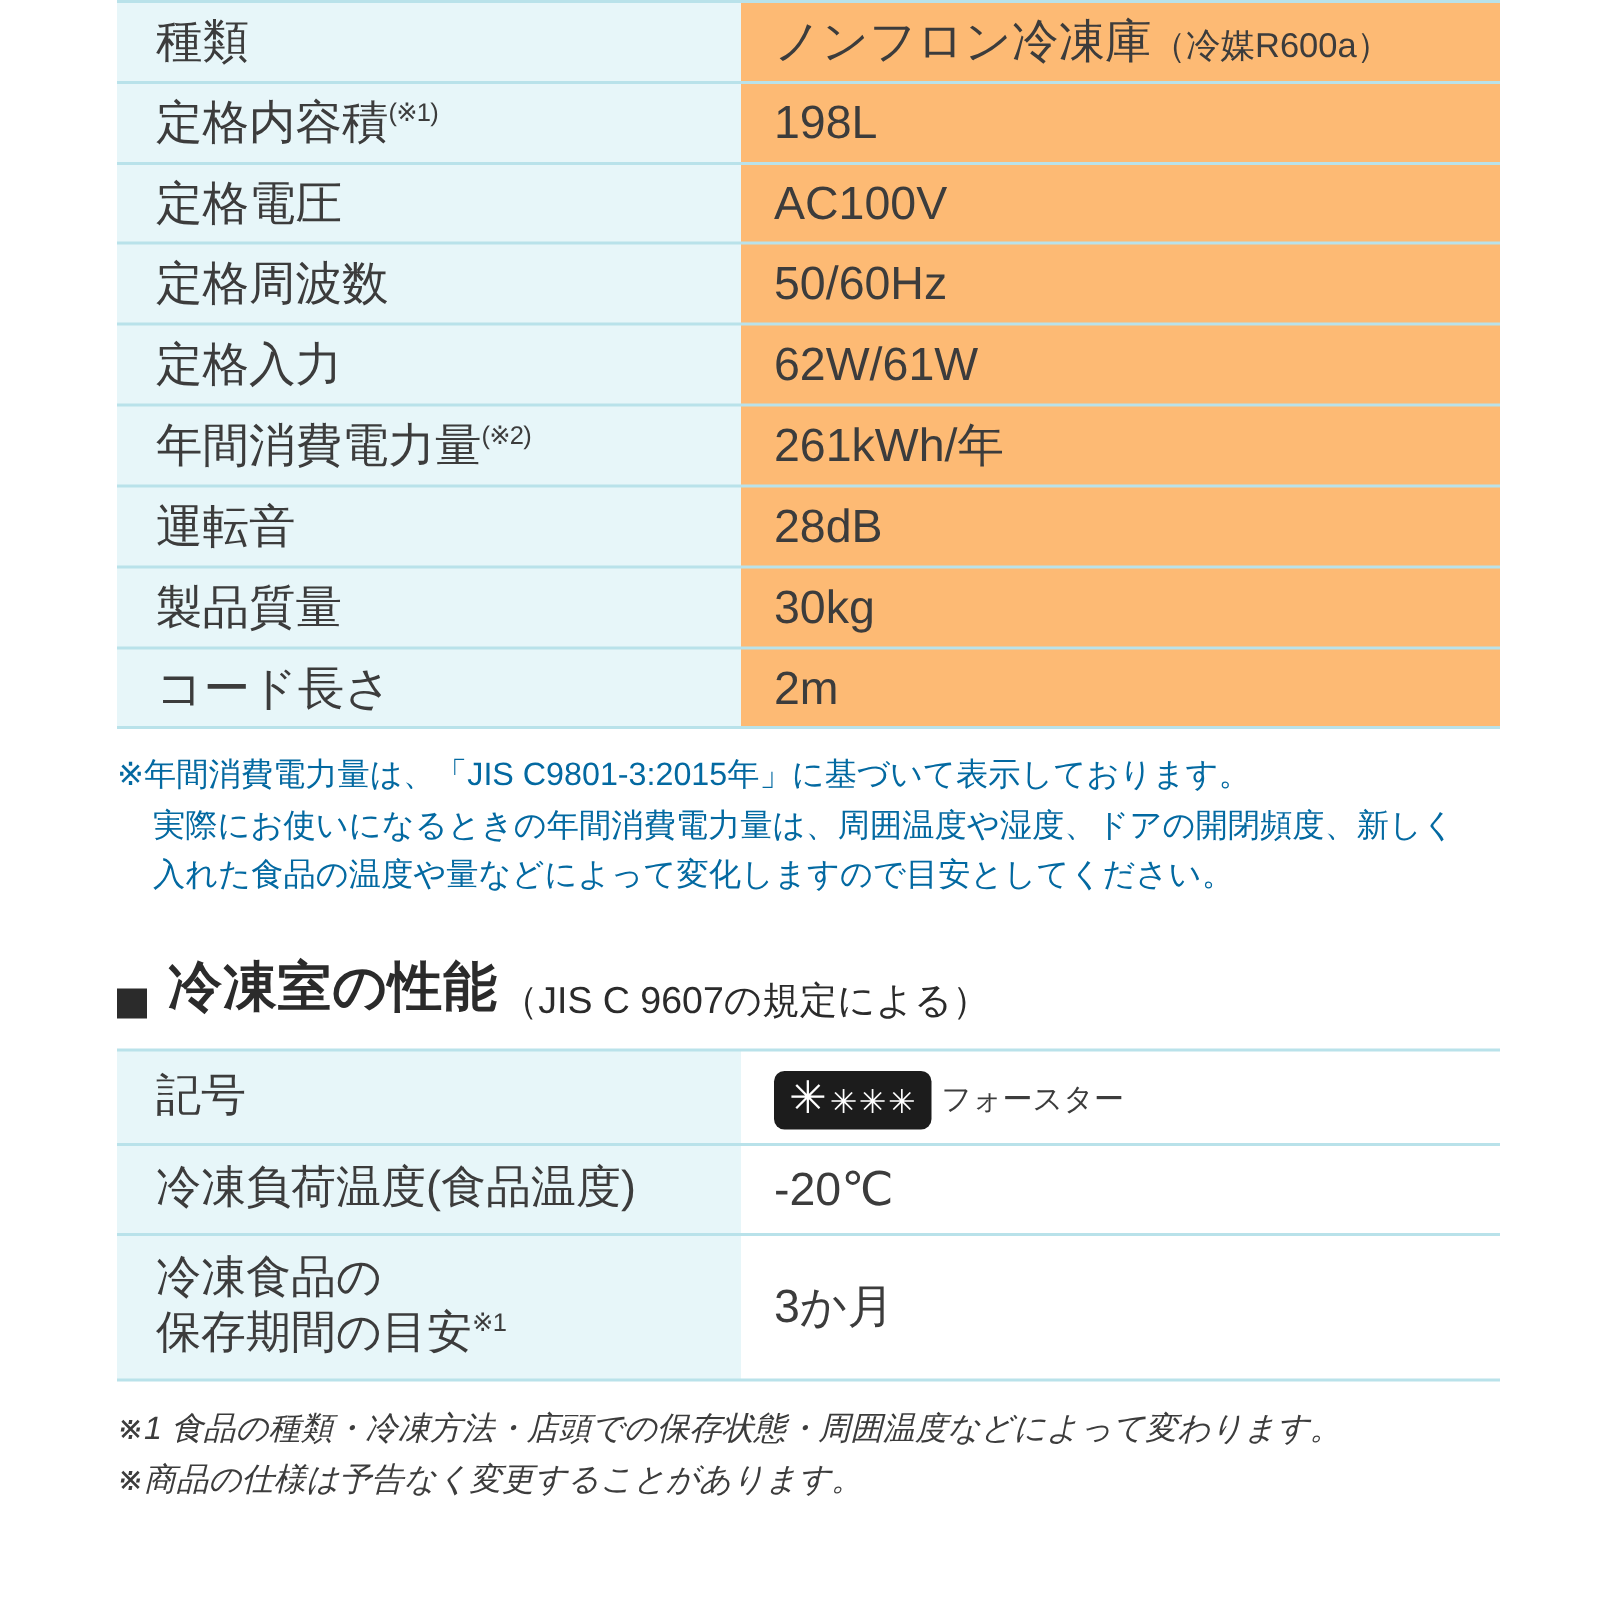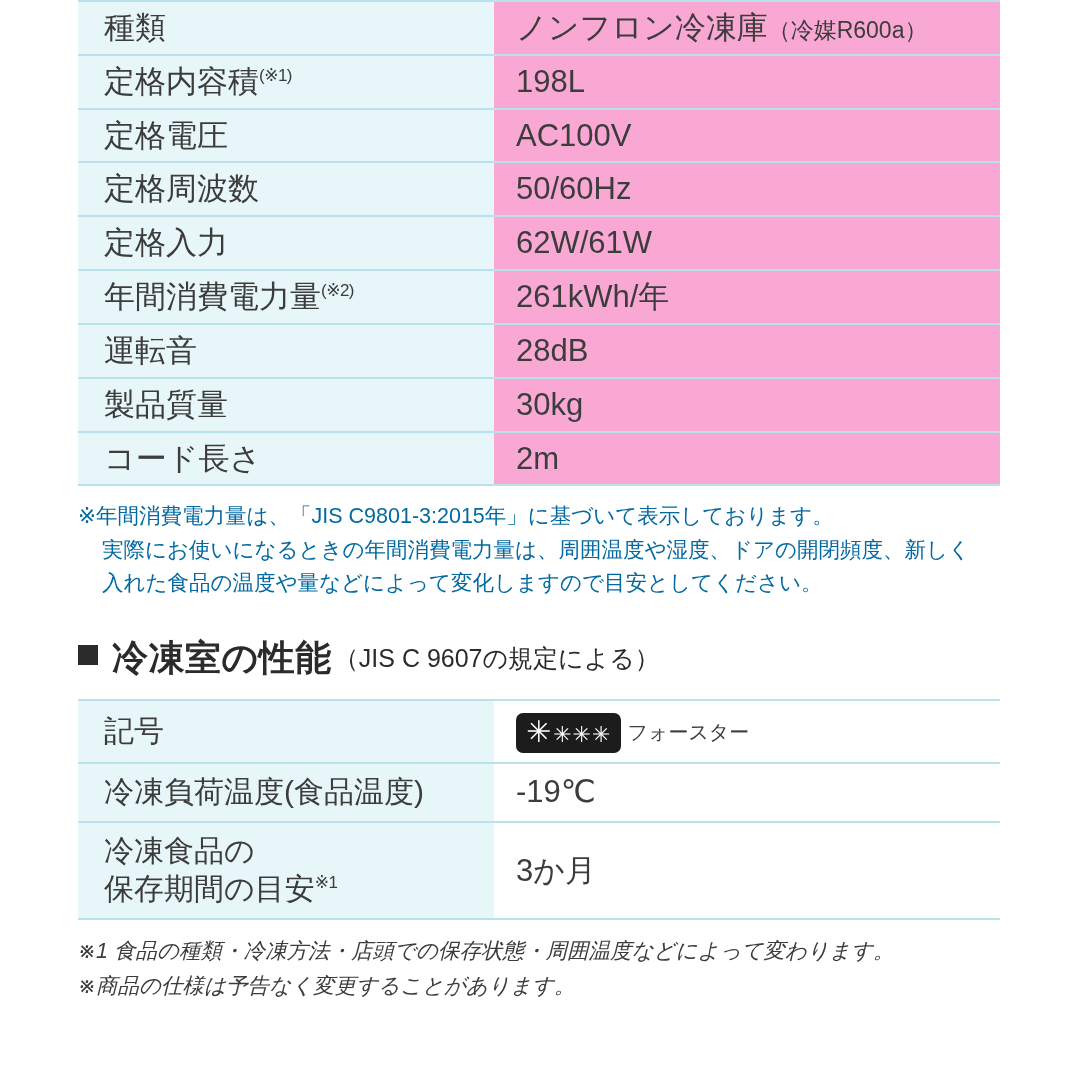"ノンフロン冷凍庫（冷媒R600a）" table.spec tr td.value { background: #f9a8d4 -> #fdba74 }
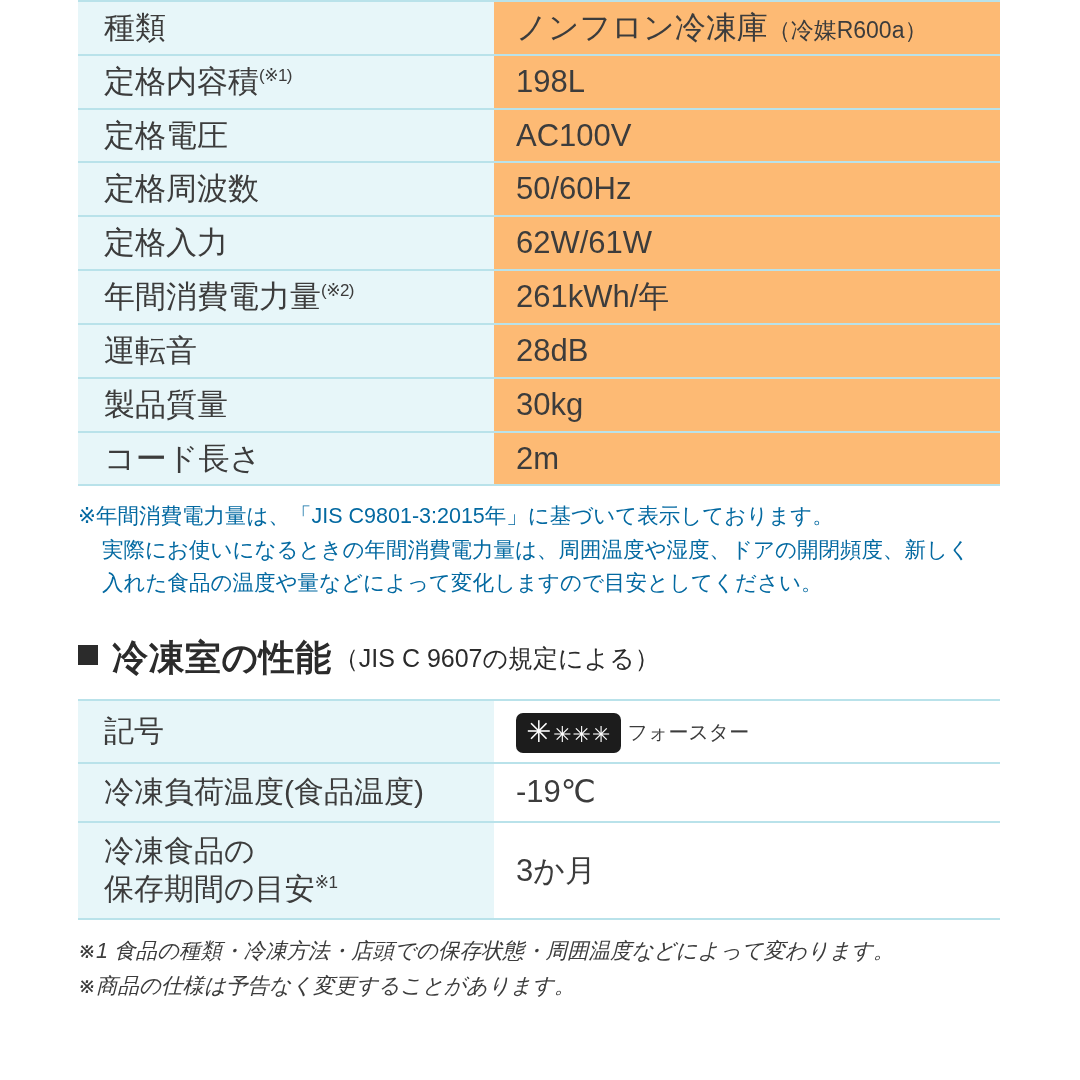"冷凍室の性能" .section-head { align-items: center -> flex-end }
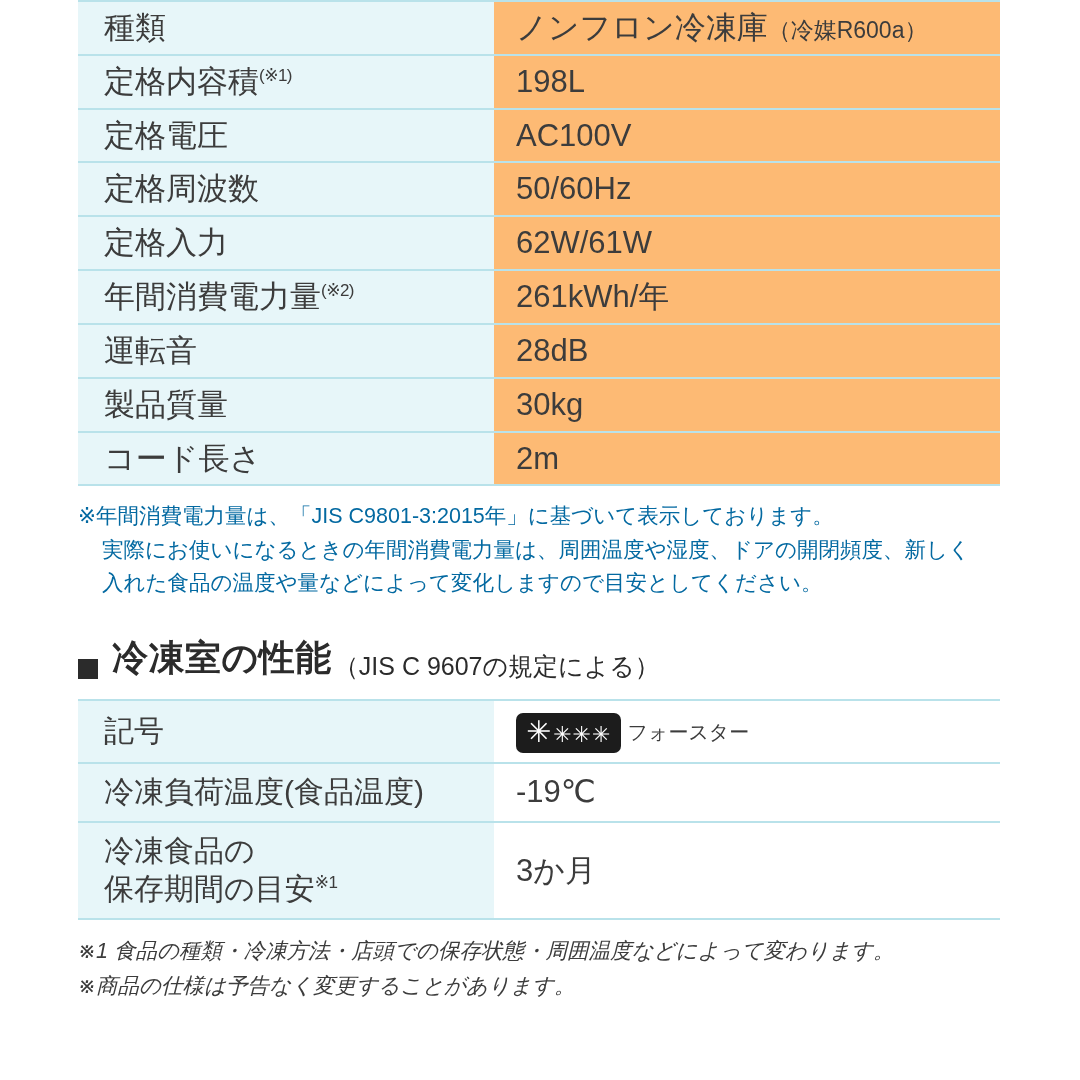"-19℃" span { text: -19 -> -20 }
